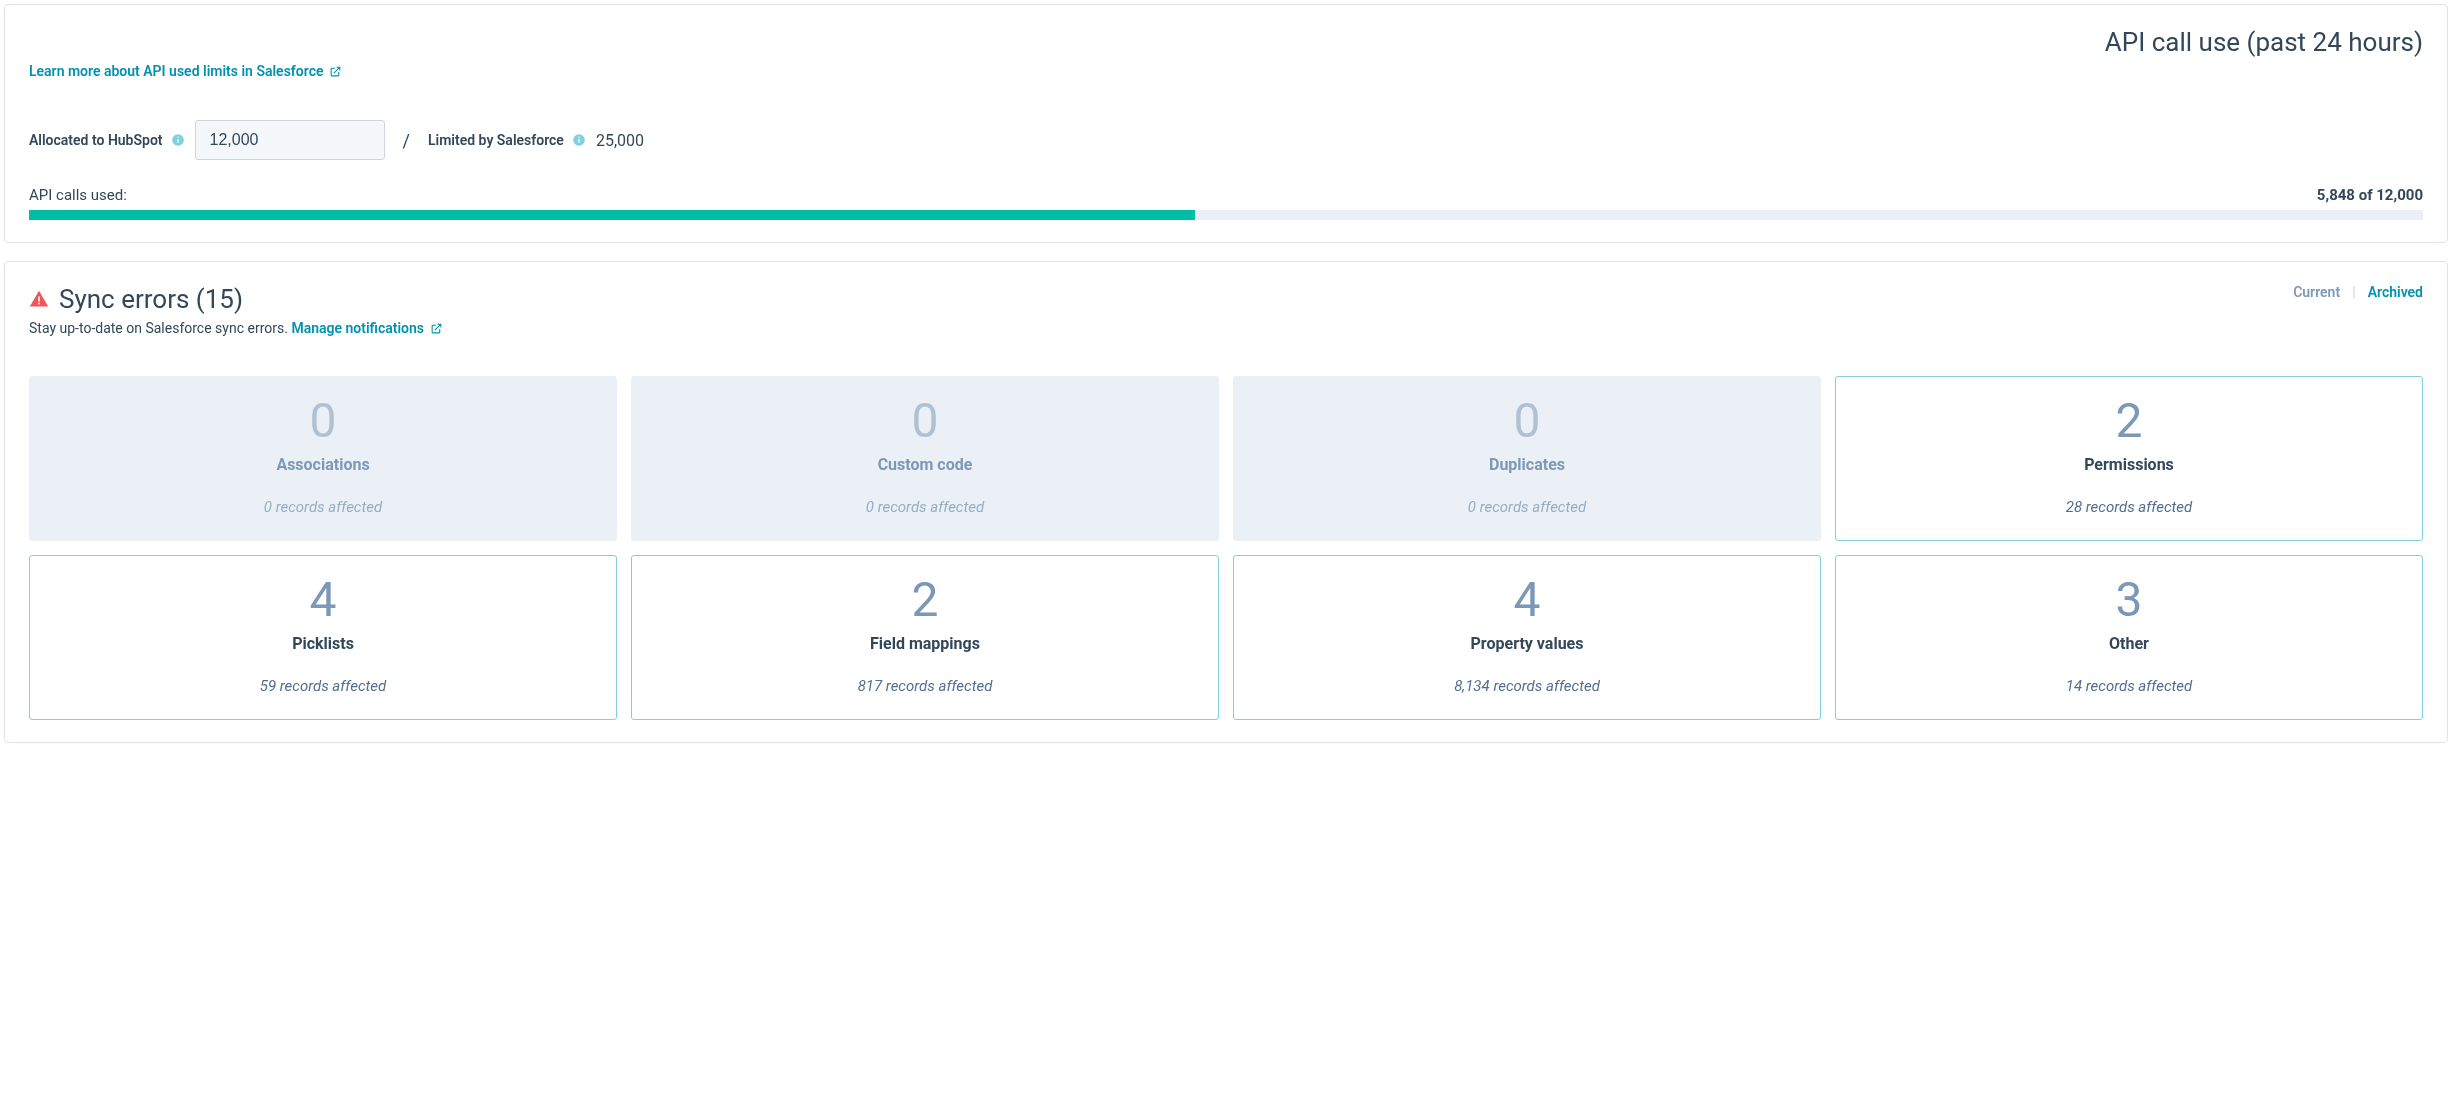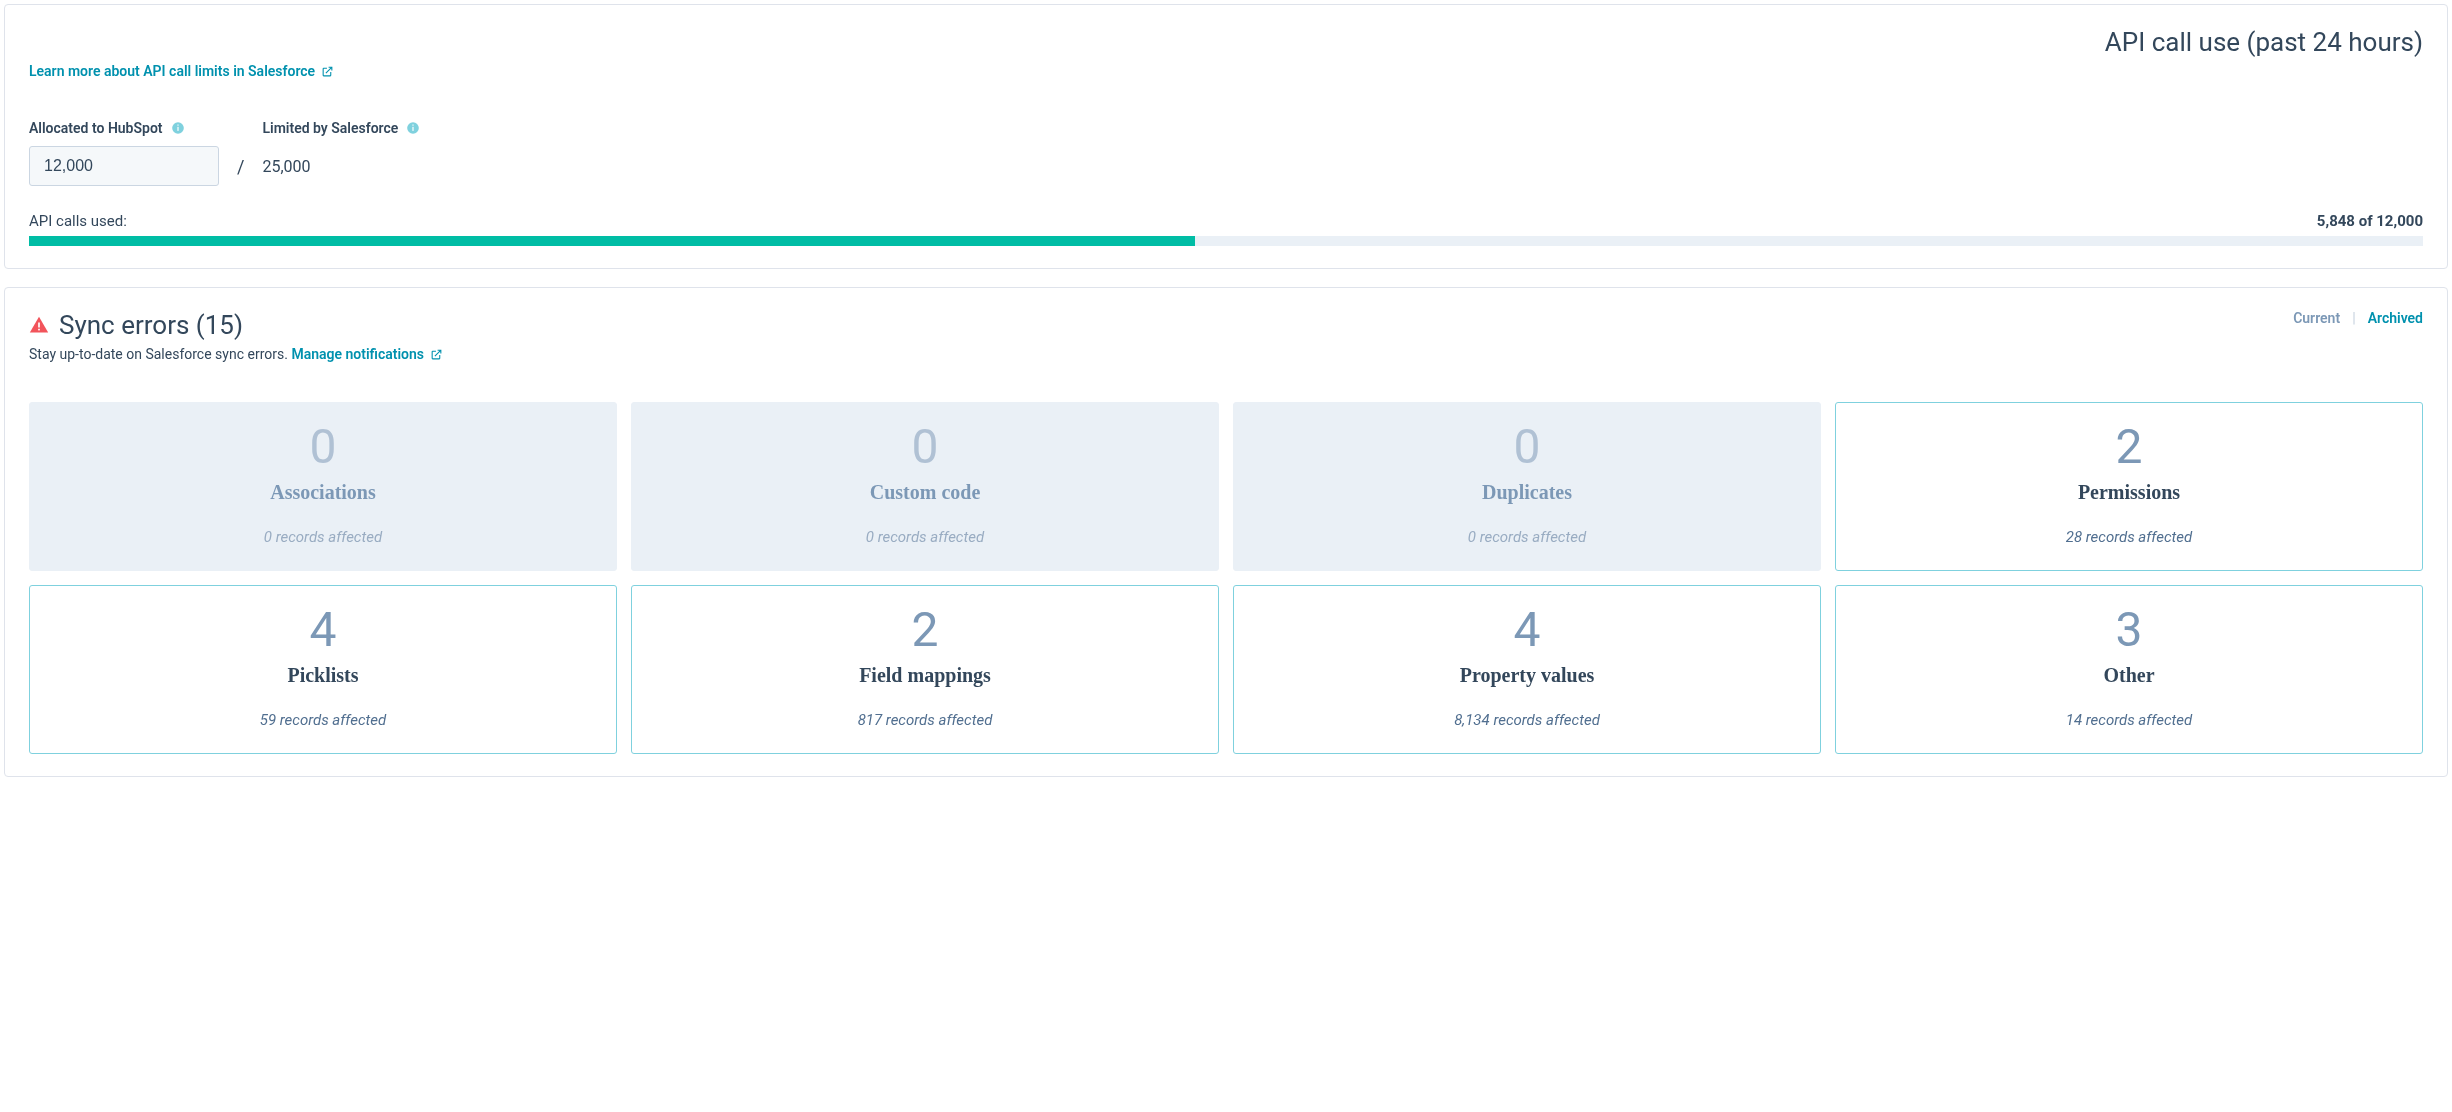"Learn more about API call" span { text: call -> used }
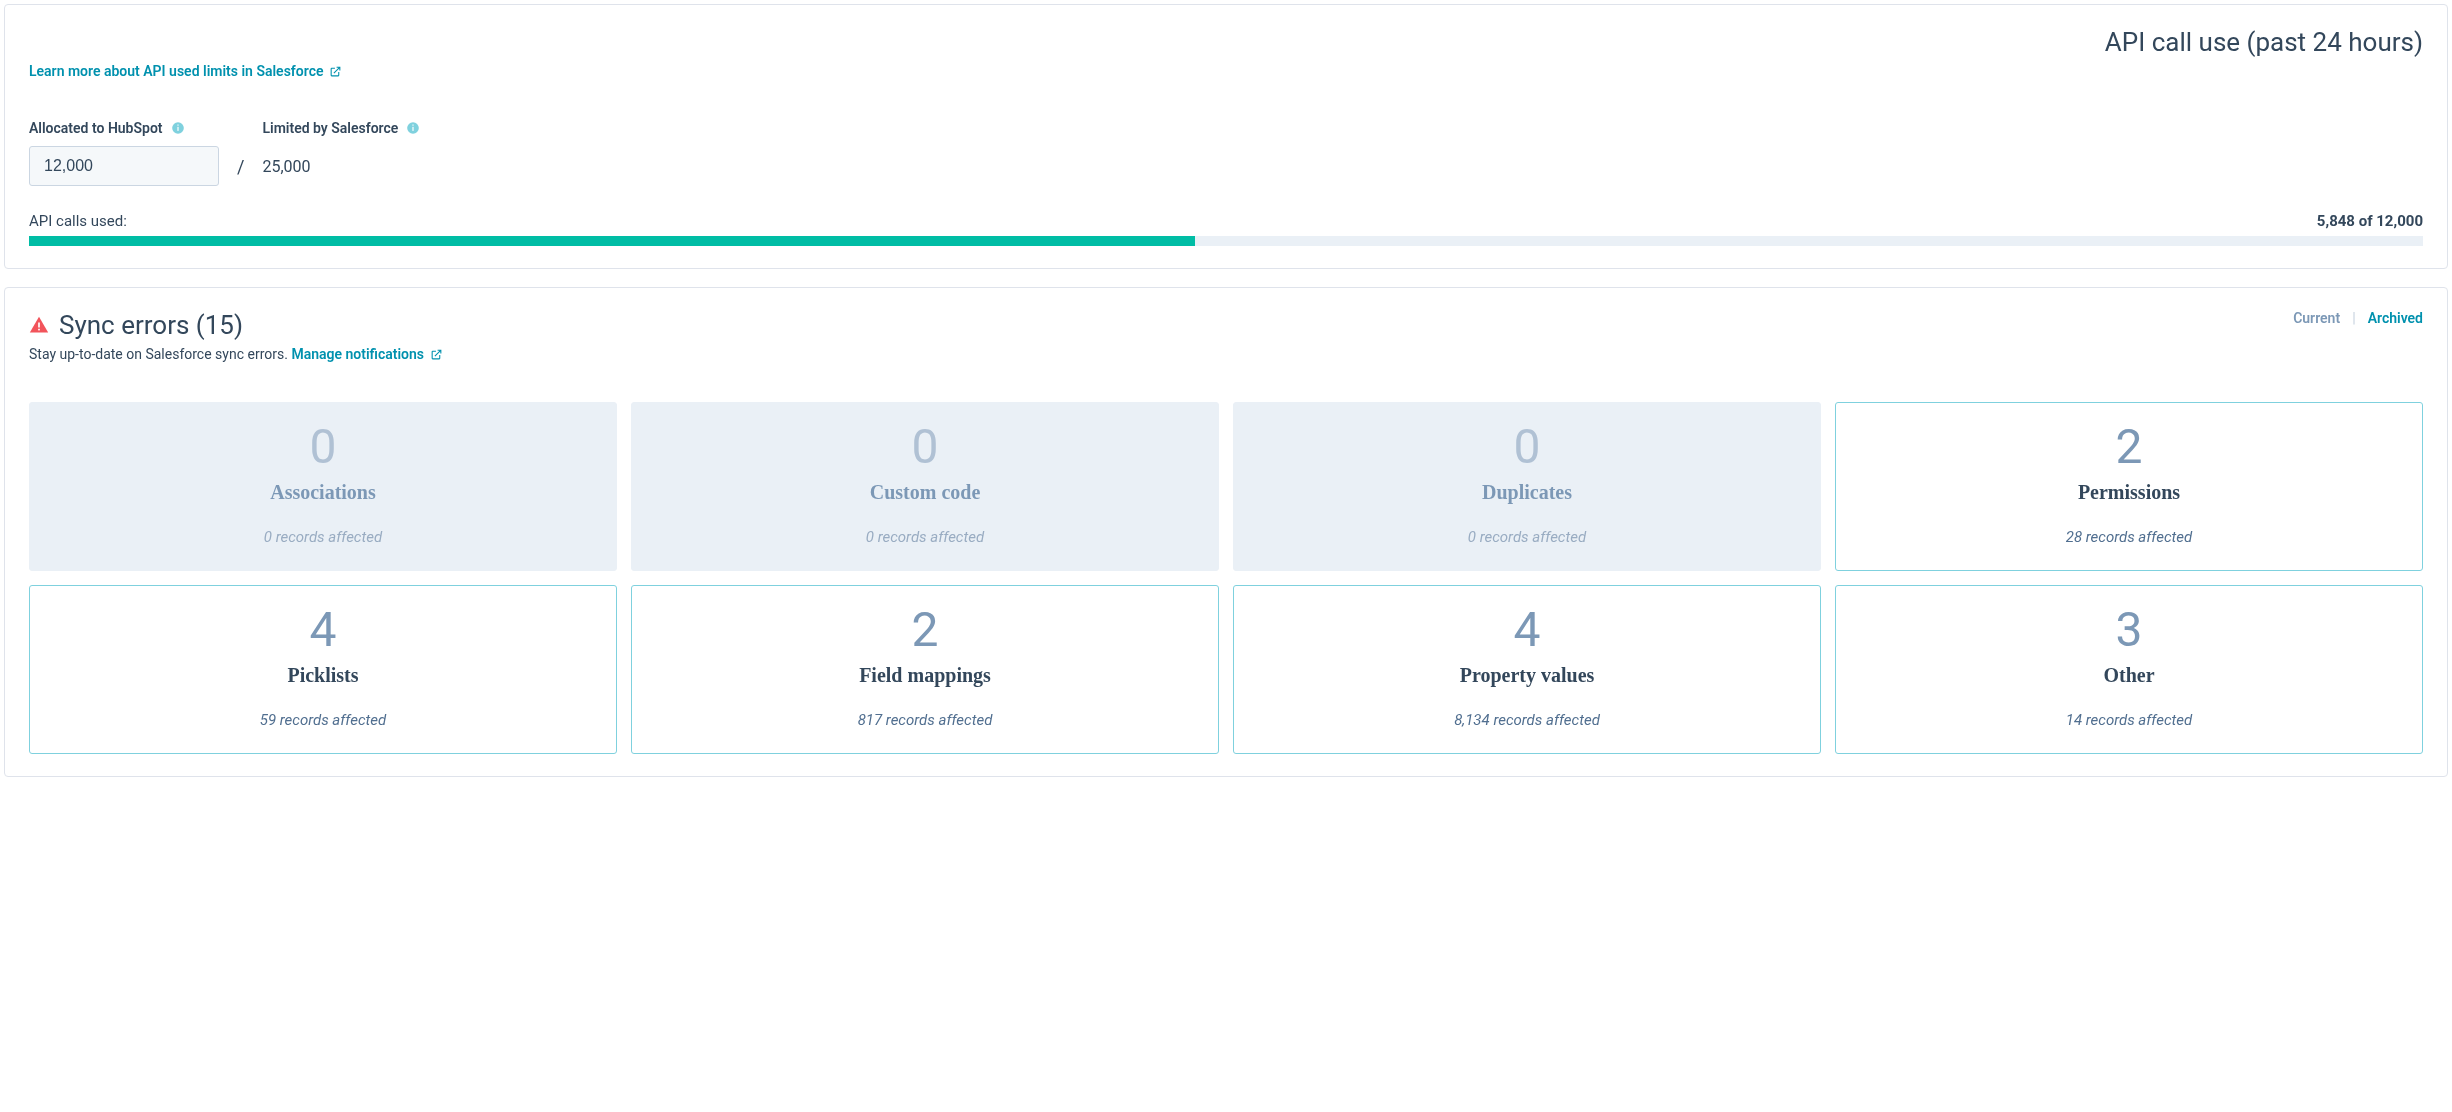"Allocated to HubSpot" .field-group { flex-direction: column -> row }
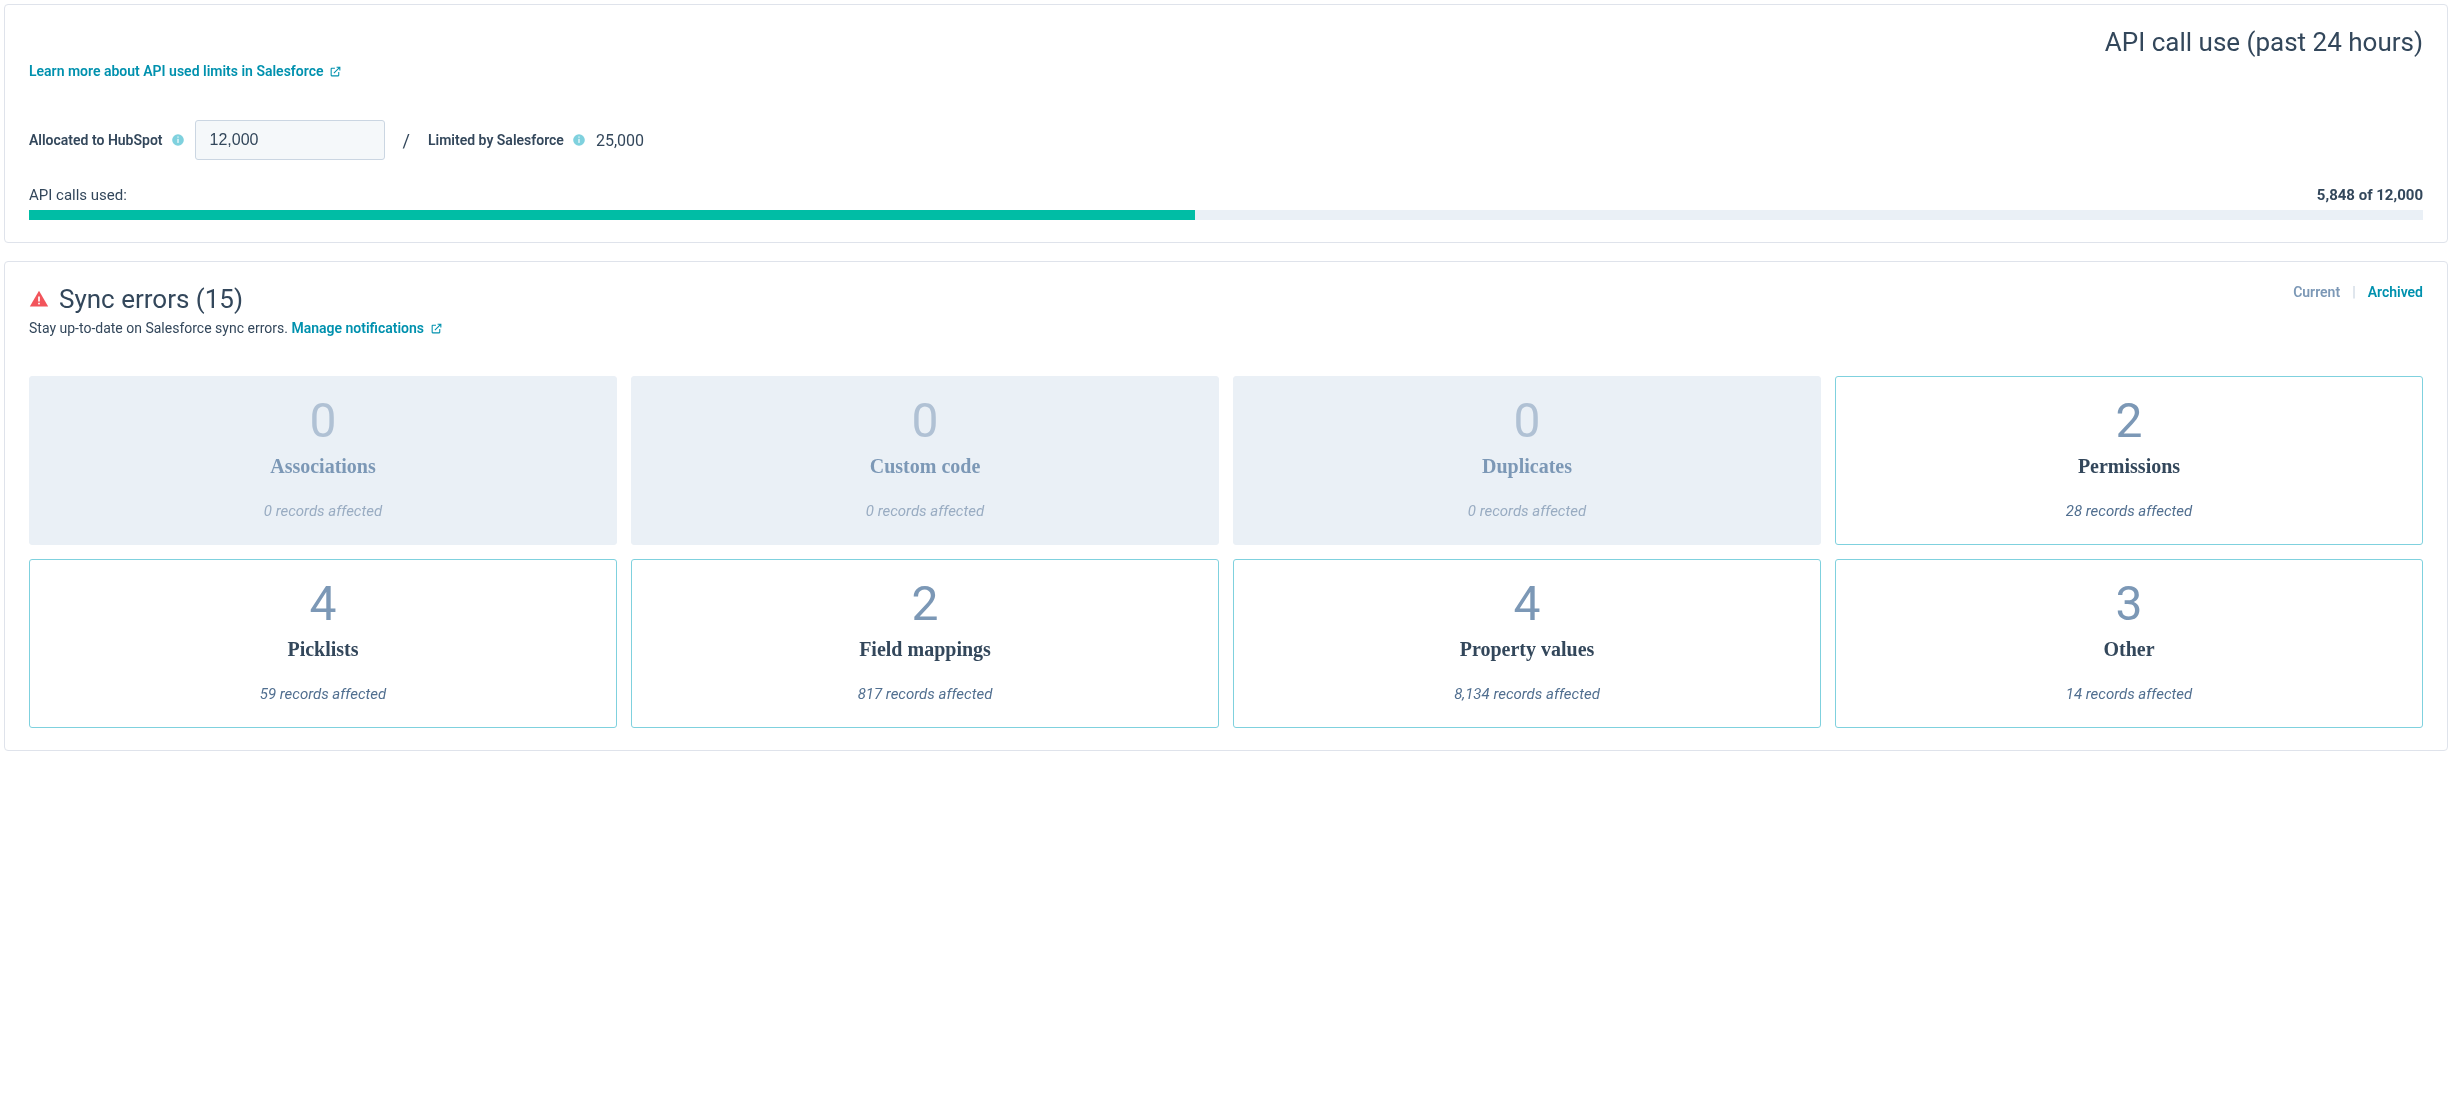"Associations" .card-label { font-family: Liberation Serif, serif -> none; font-size: 20px -> 16px }
